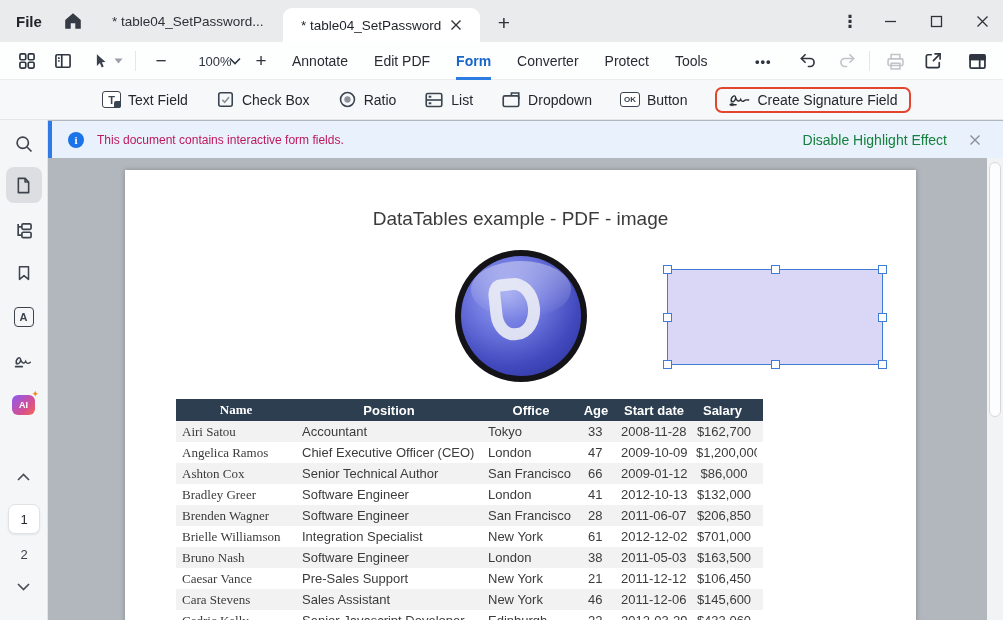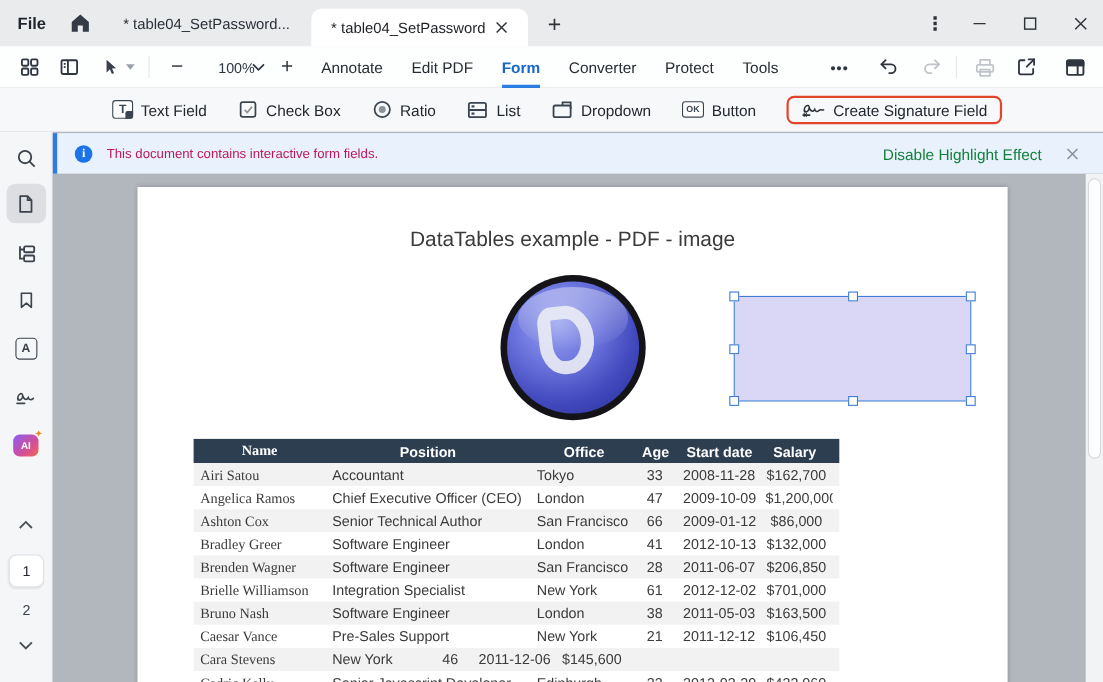"Sales Assistant" div.td { html: none -> <div>Sales Assistant</div> }
